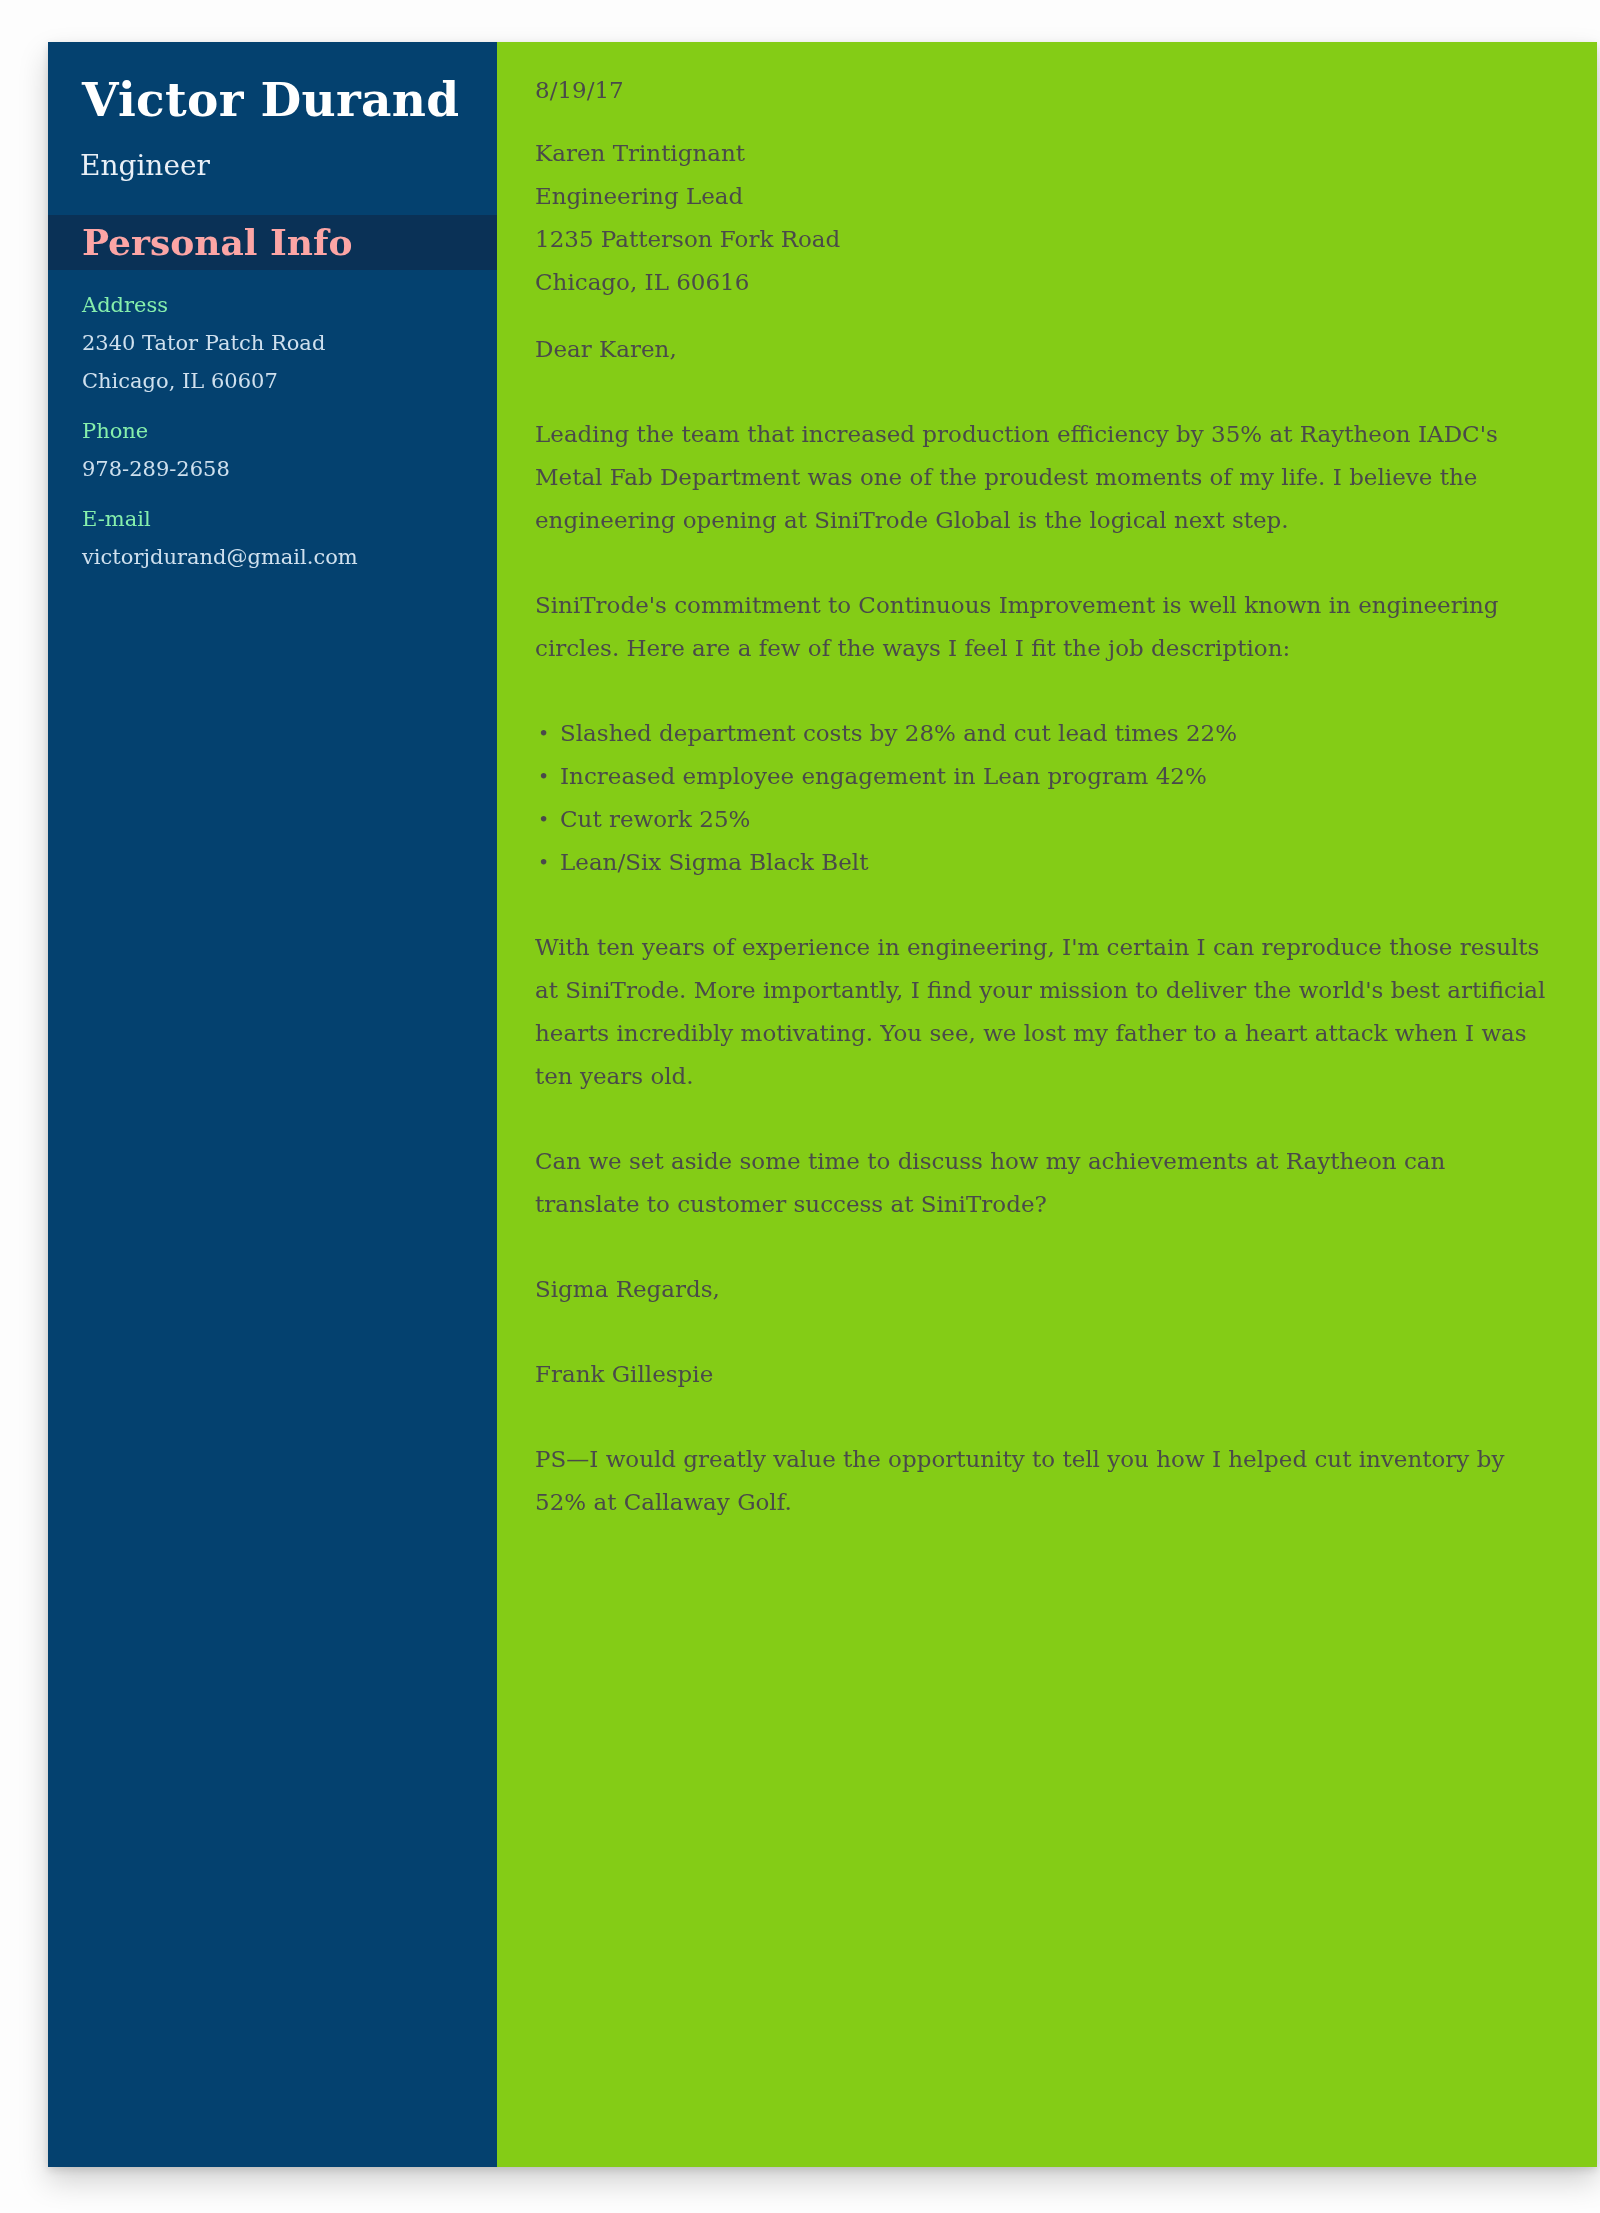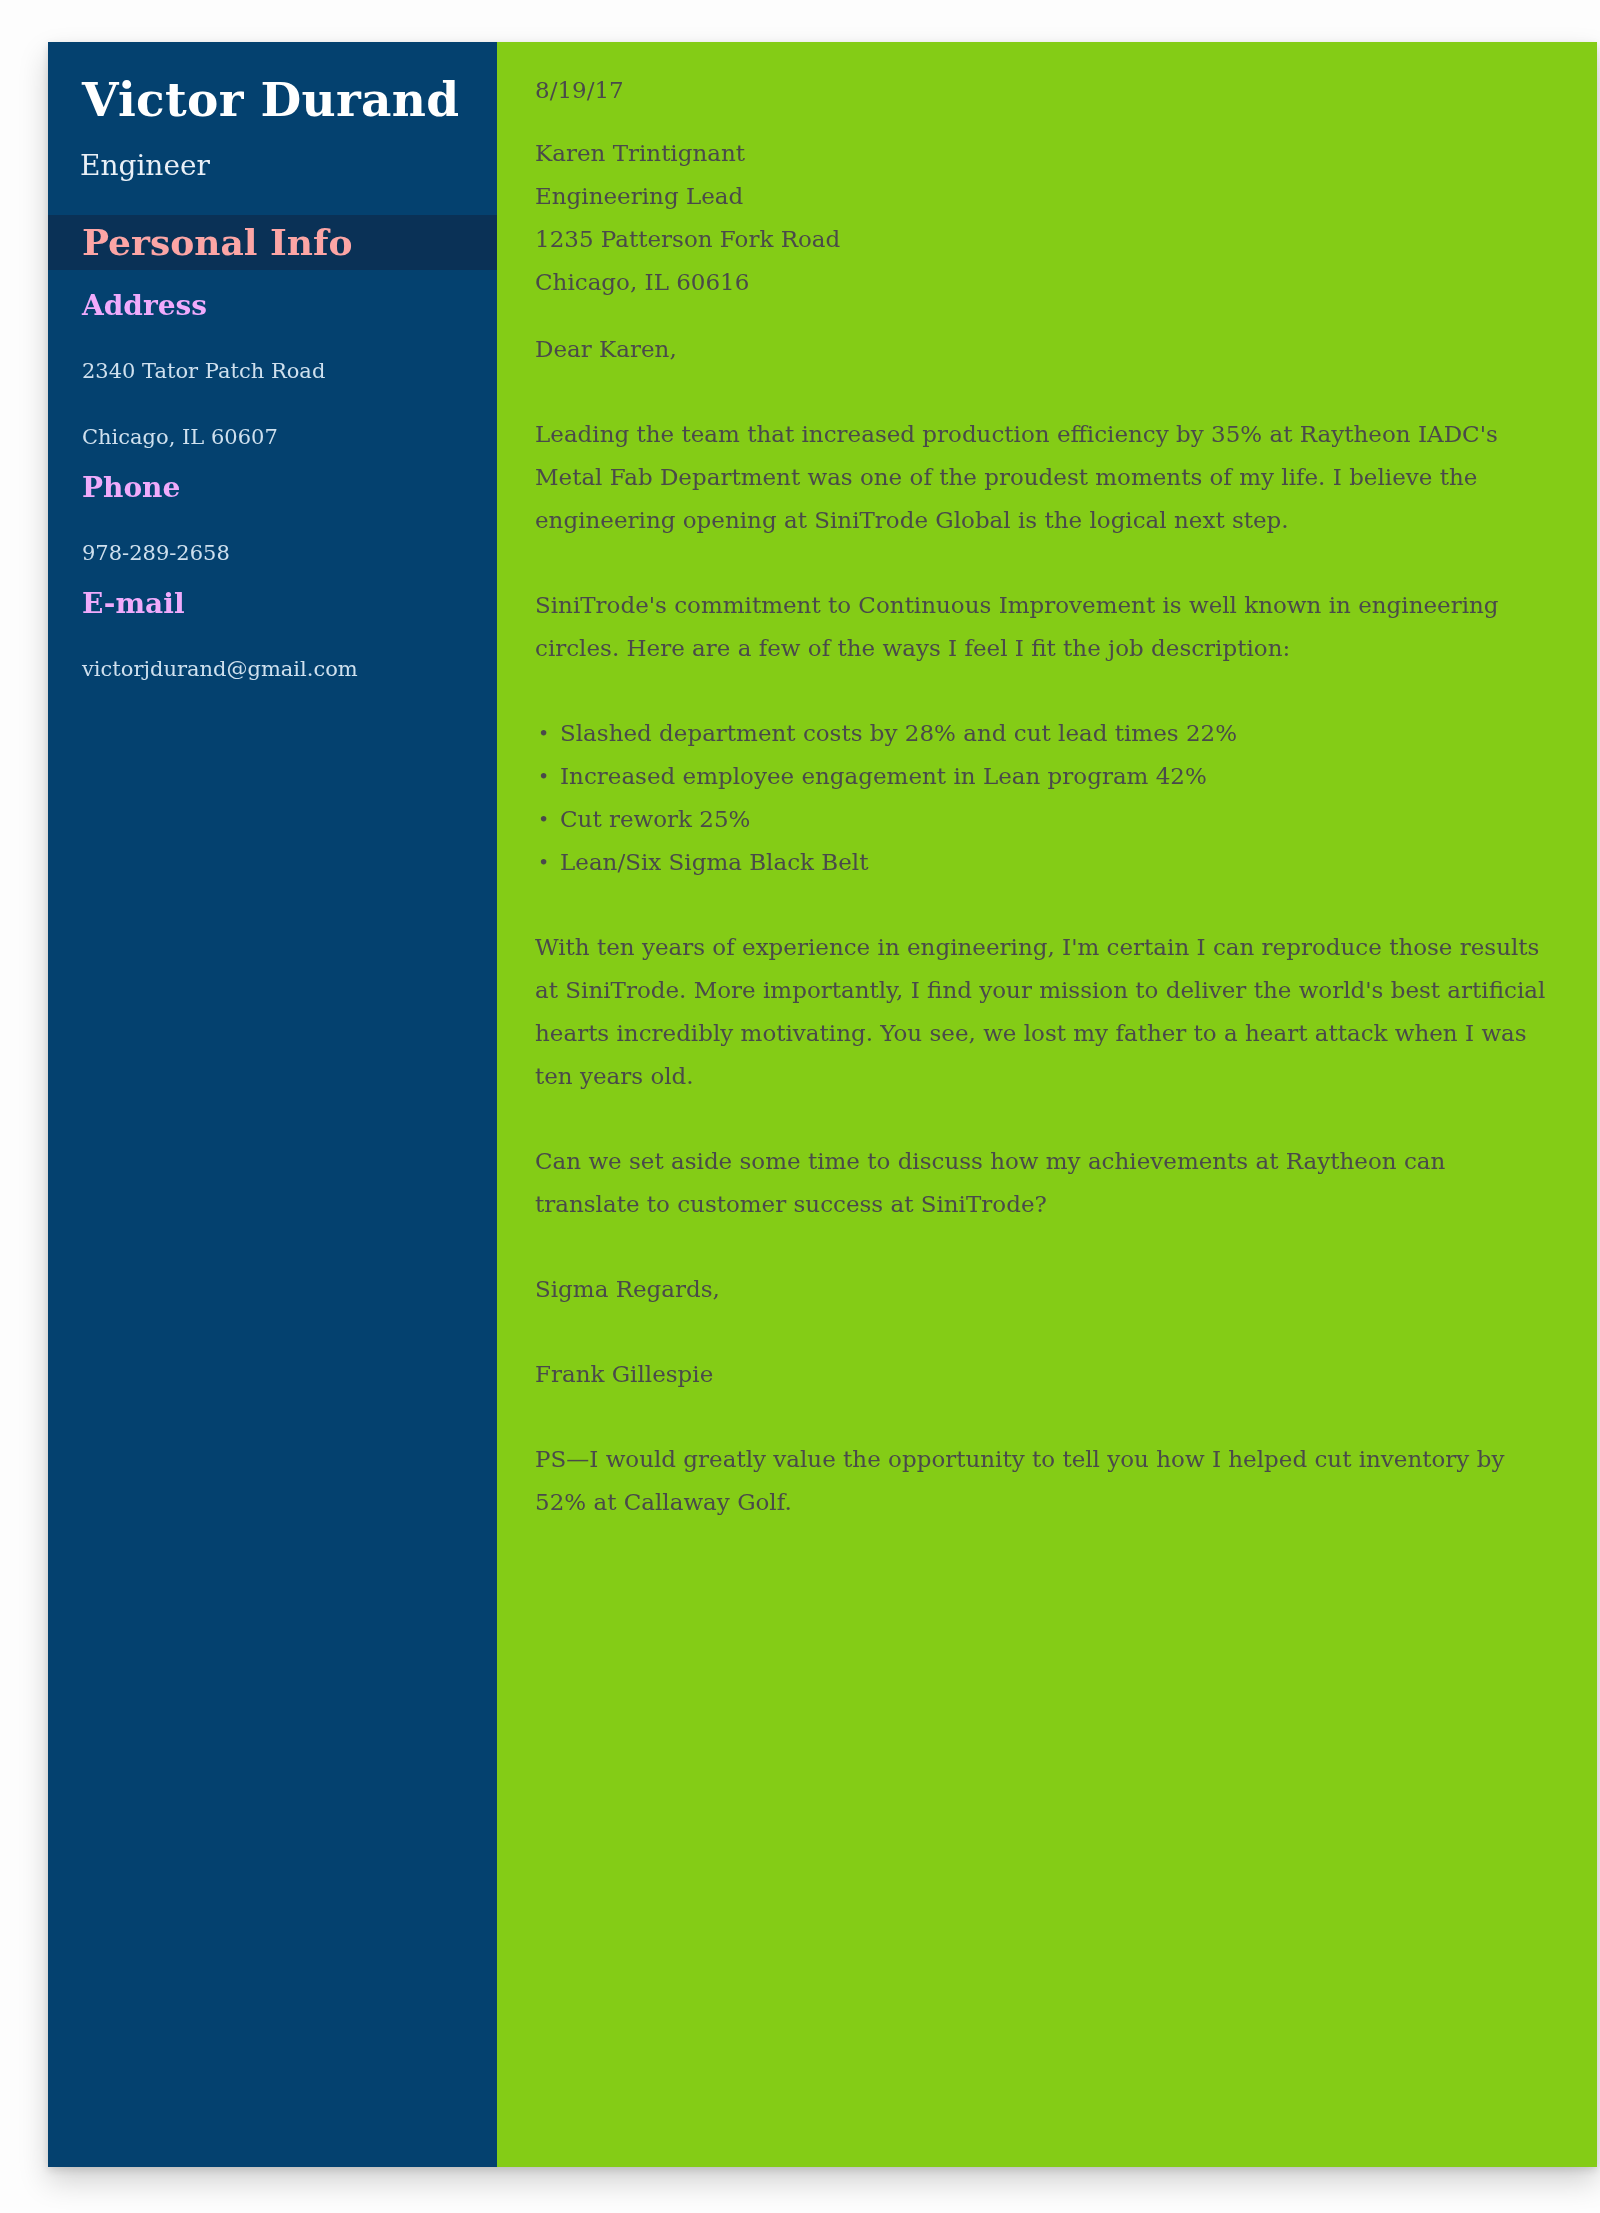"Address" .field-label { color: #f0abfc -> #86efac; font-size: 28px -> 21px; font-weight: 700 -> 400 }
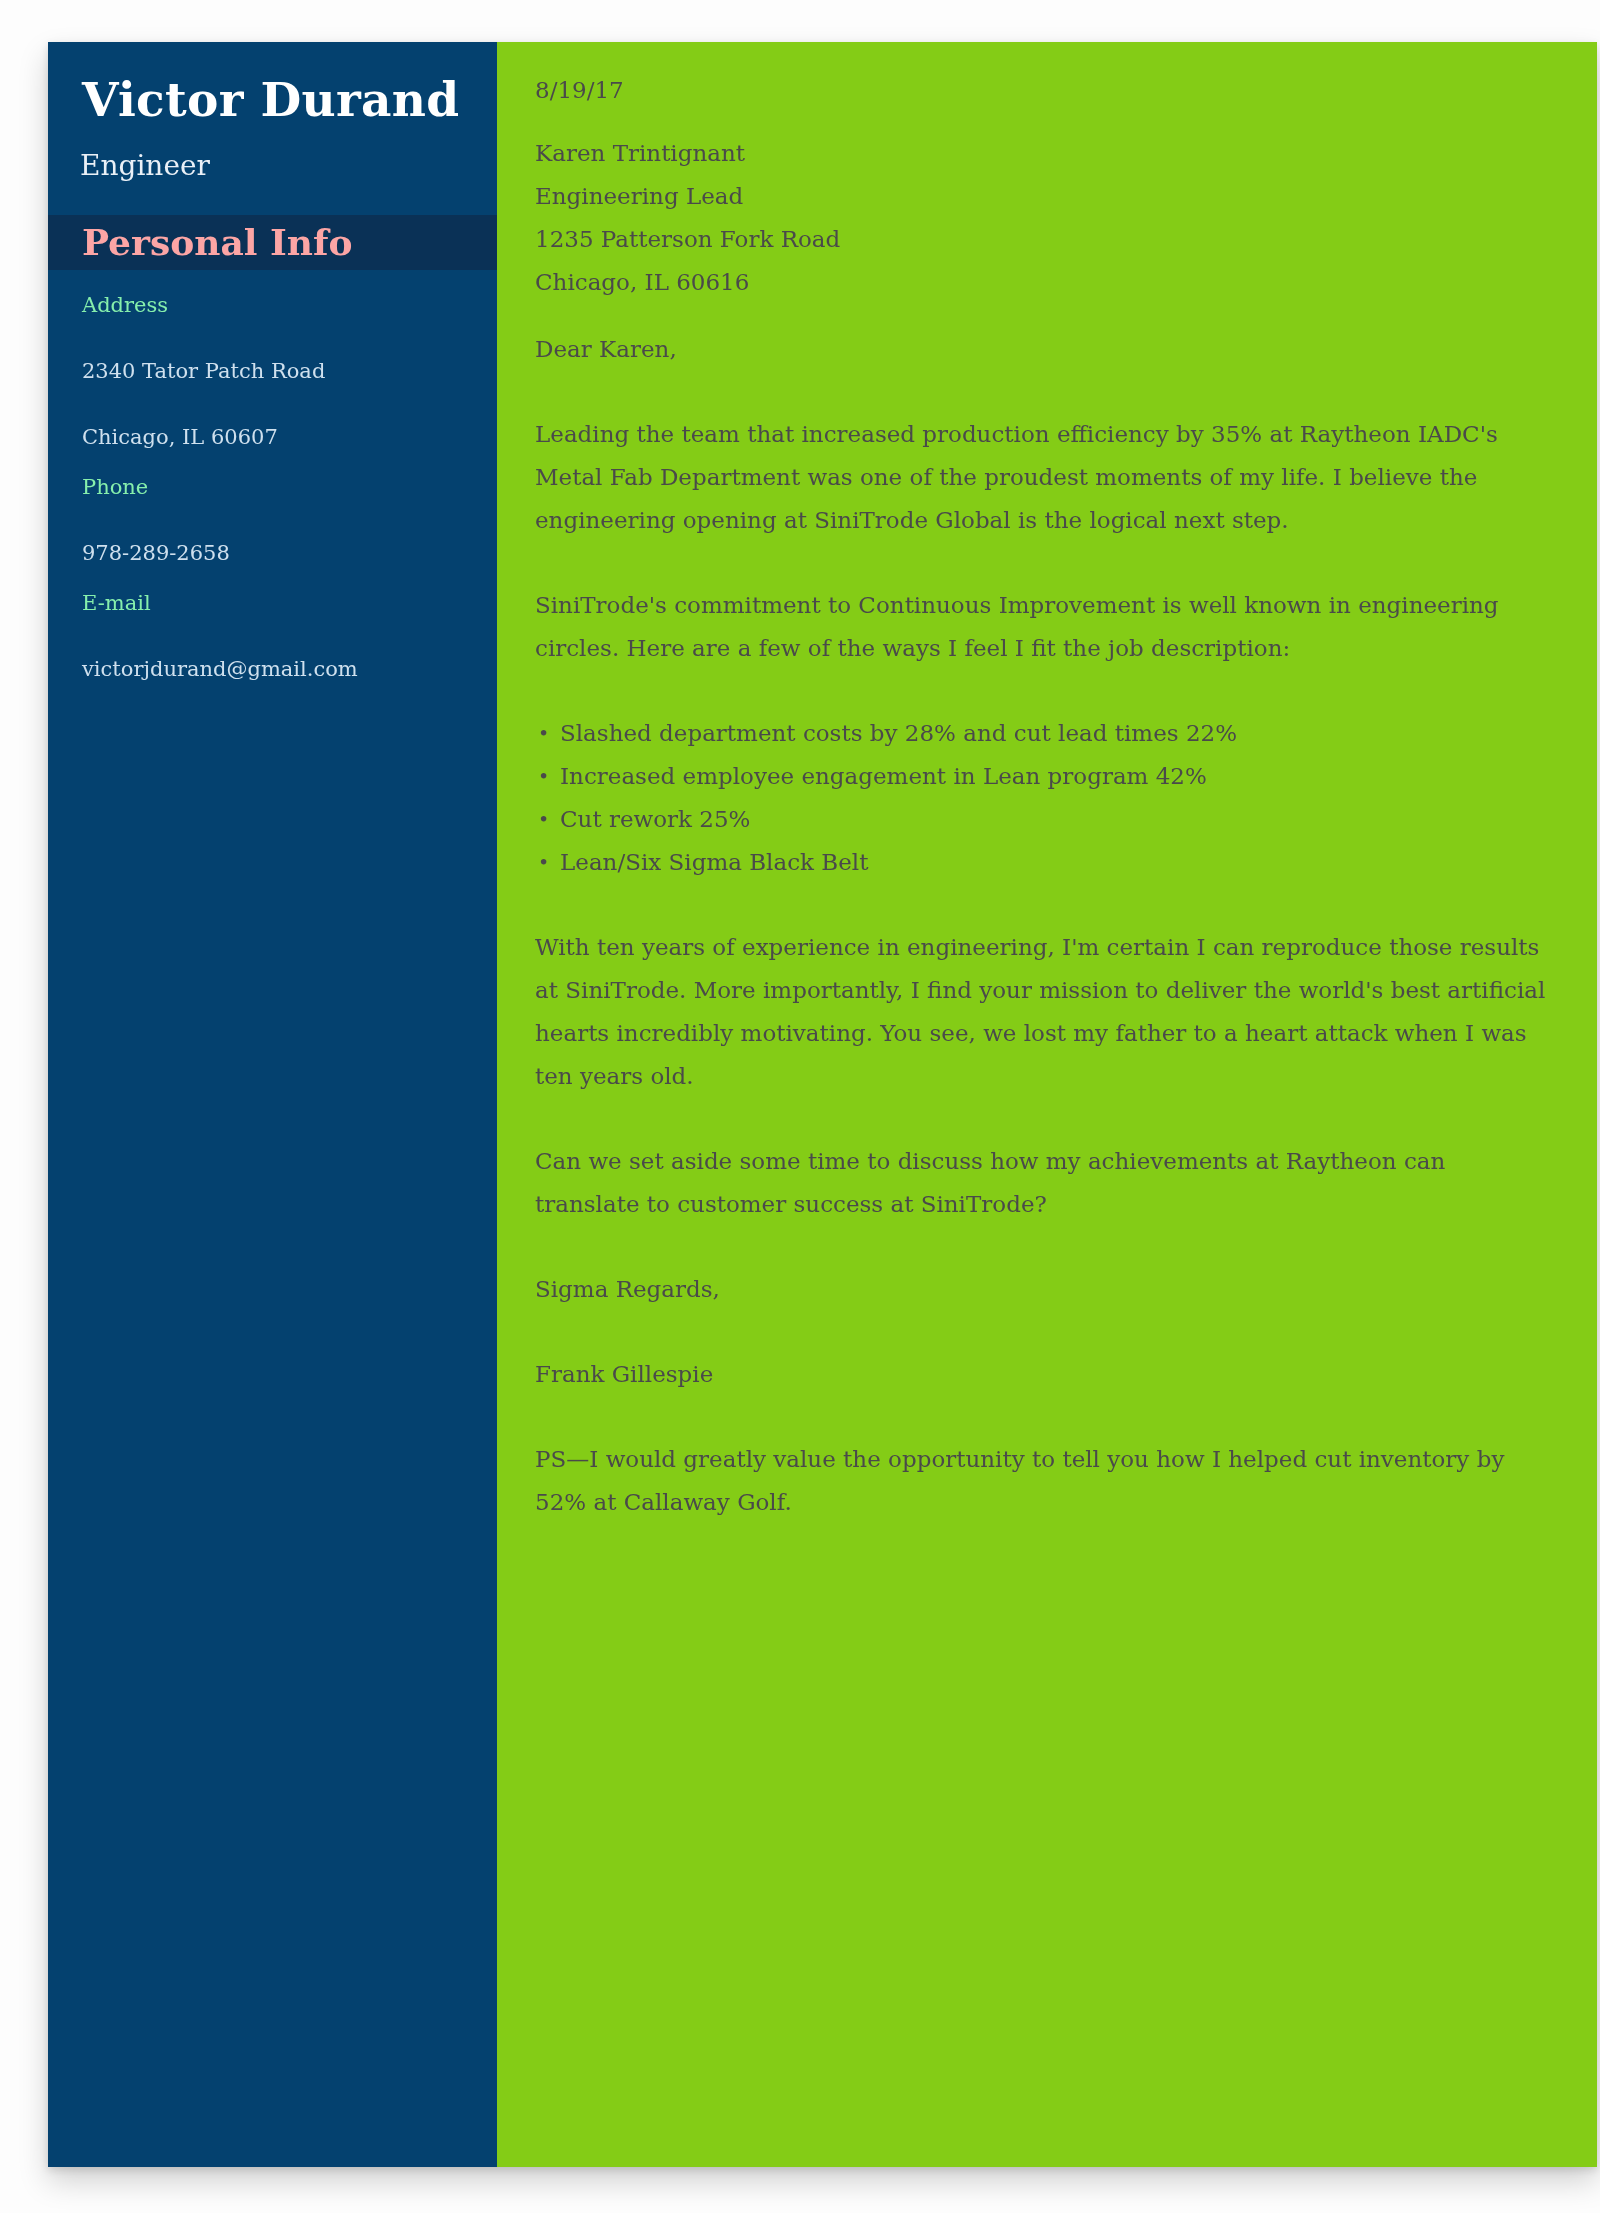"2340 Tator Patch Road" .field-value { margin-top: 28px -> none }
